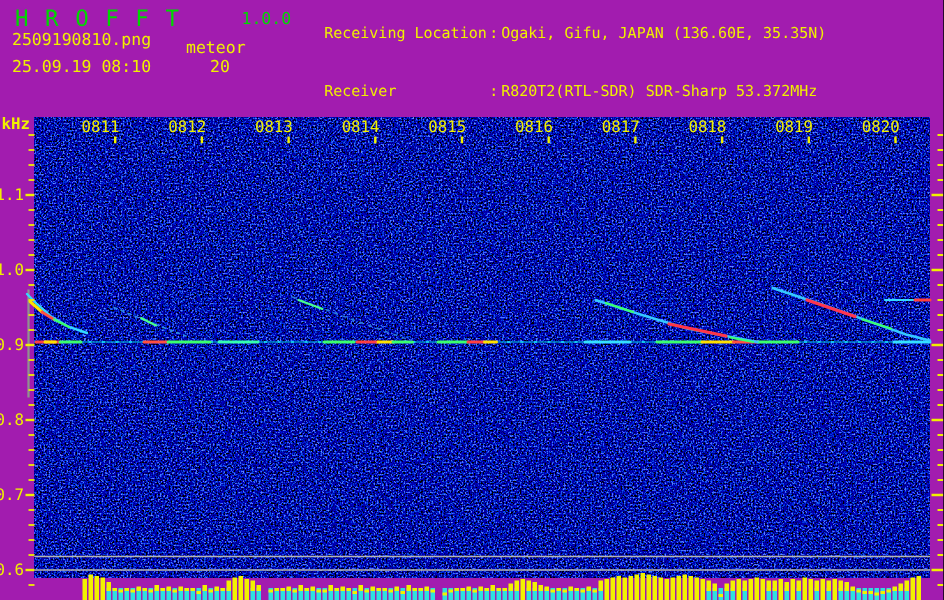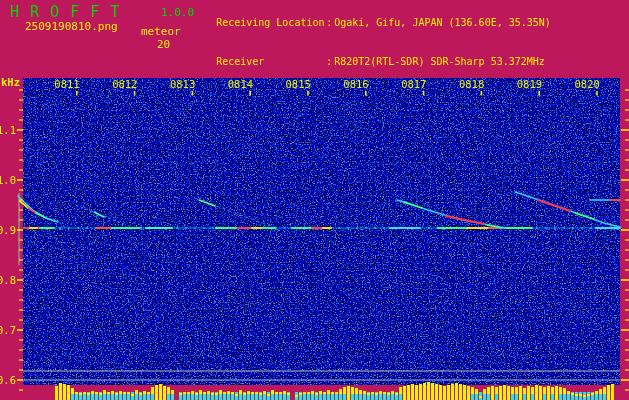"H R O F F" .stage { background: #be185d -> #a21caf }
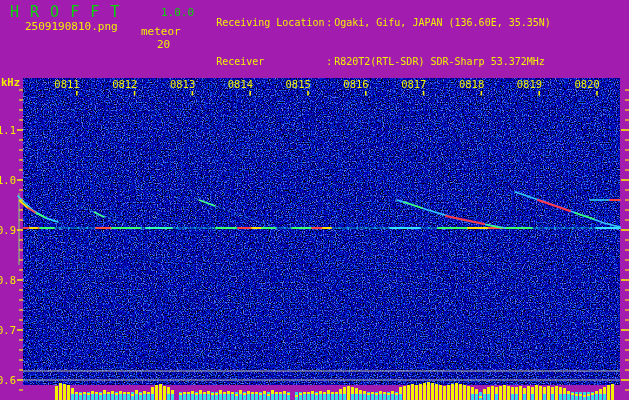"2509190810.png" .yel { margin-left: 17px -> none }
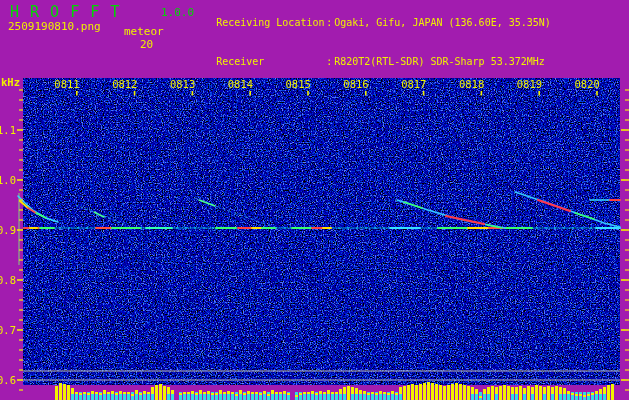"25.09.19 08:10" div.abs { html: none -> <div>25.09.19 08:10</div> }
